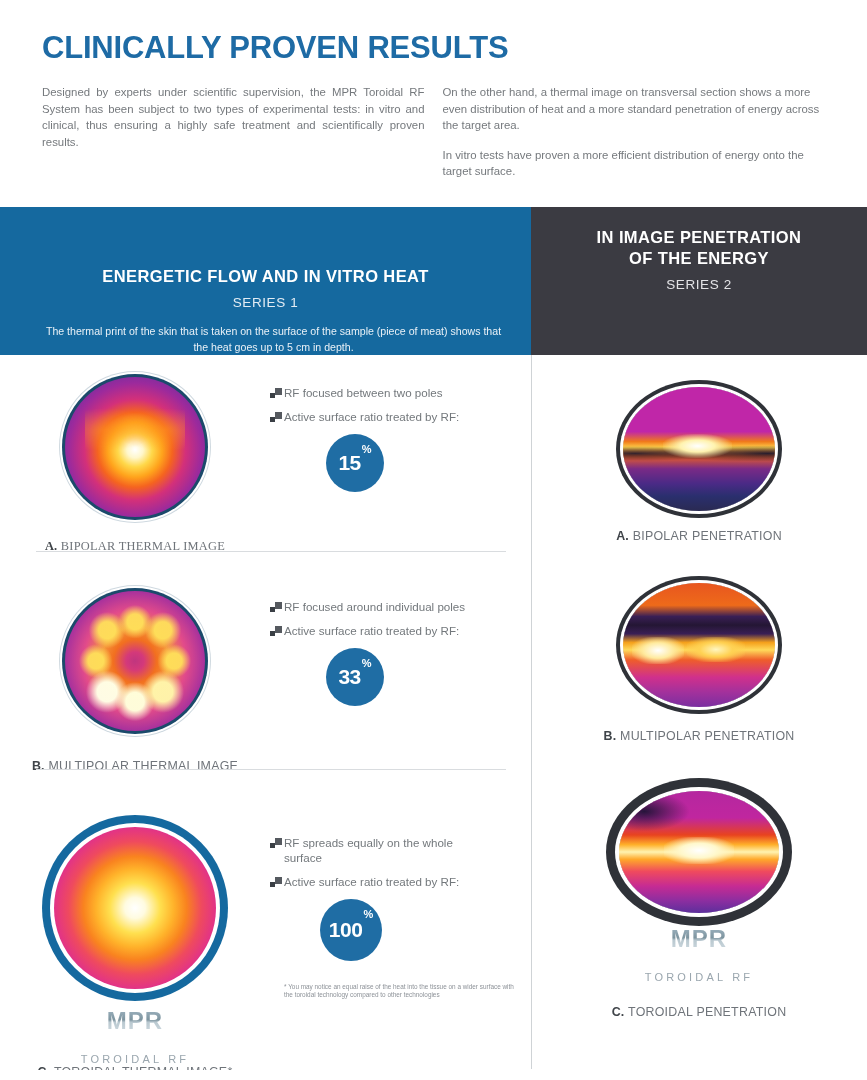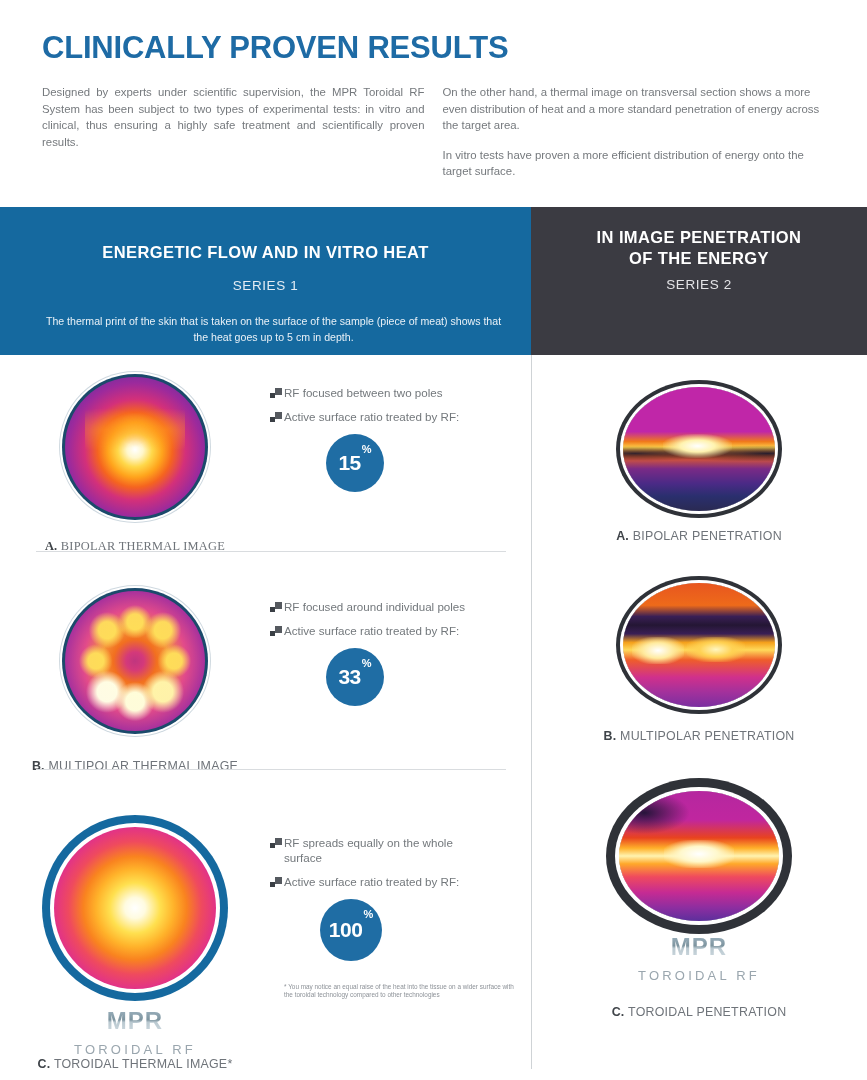"ENERGETIC FLOW AND IN VITRO" .banner .left { gap: 7px -> none; justify-content: center -> flex-end }
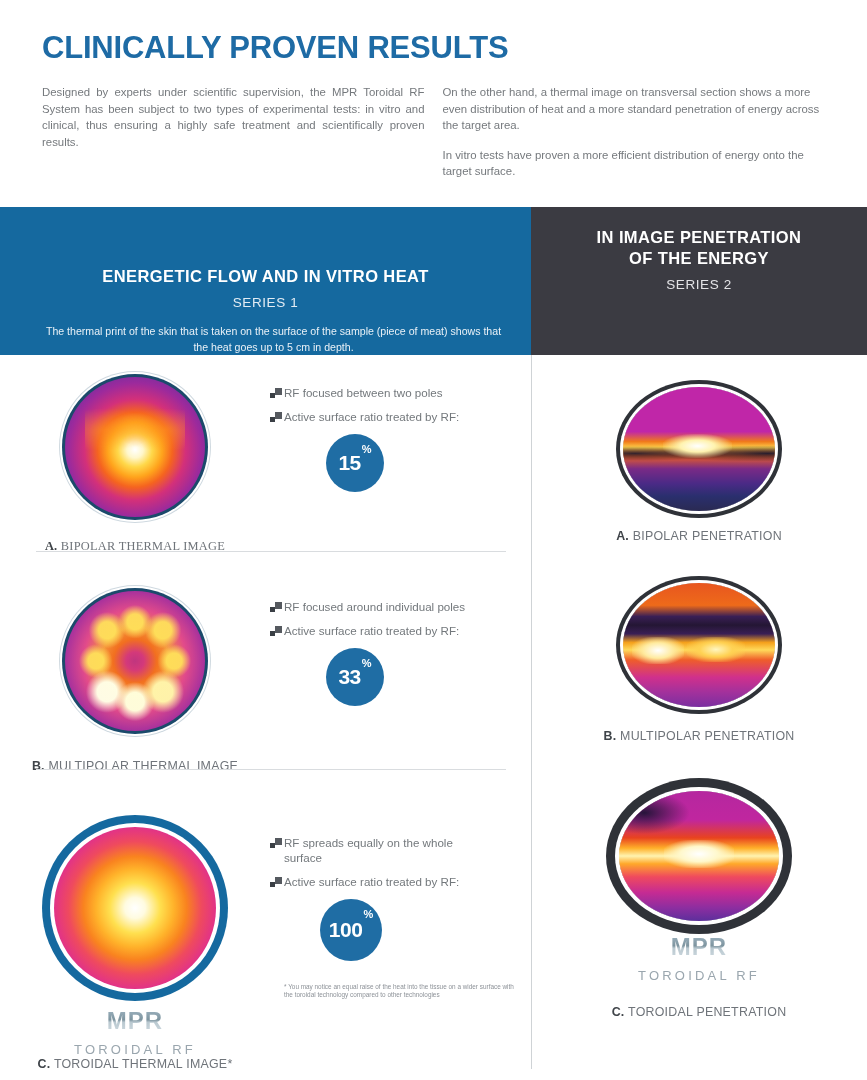"TOROIDAL RF" .logo .sub { font-size: 13px -> 11px; margin-top: 9px -> 20px }
